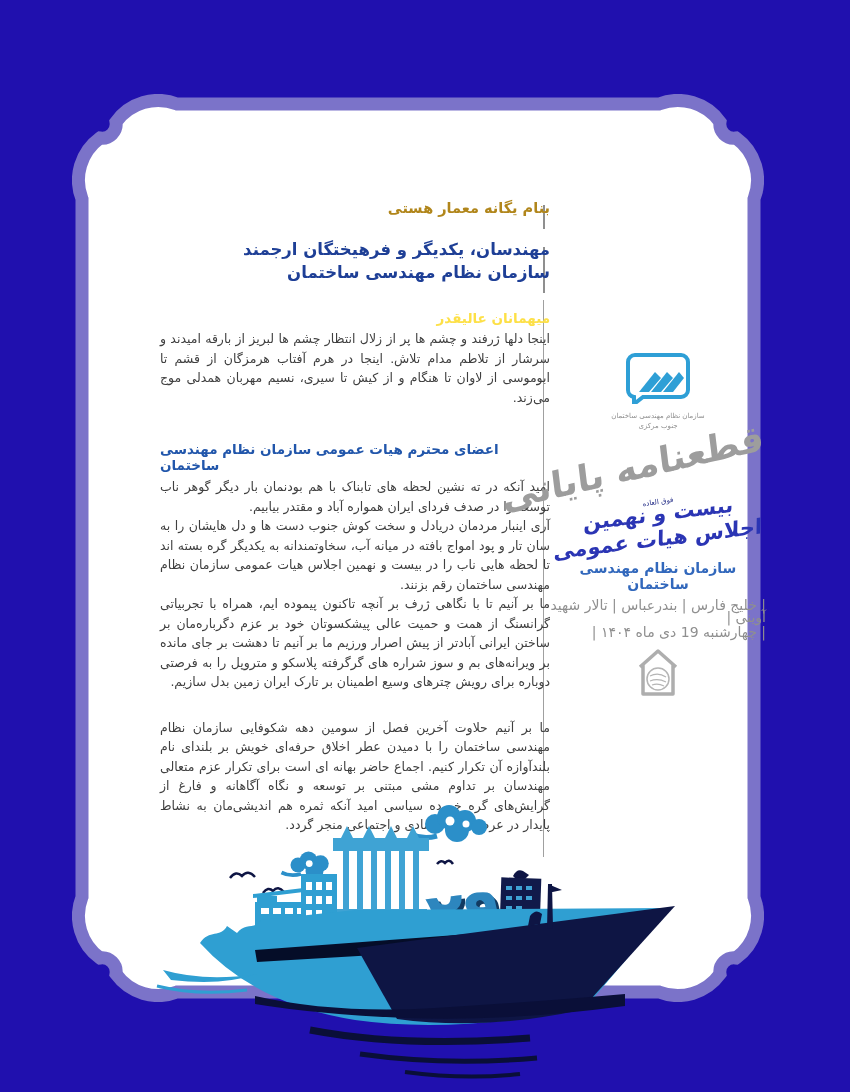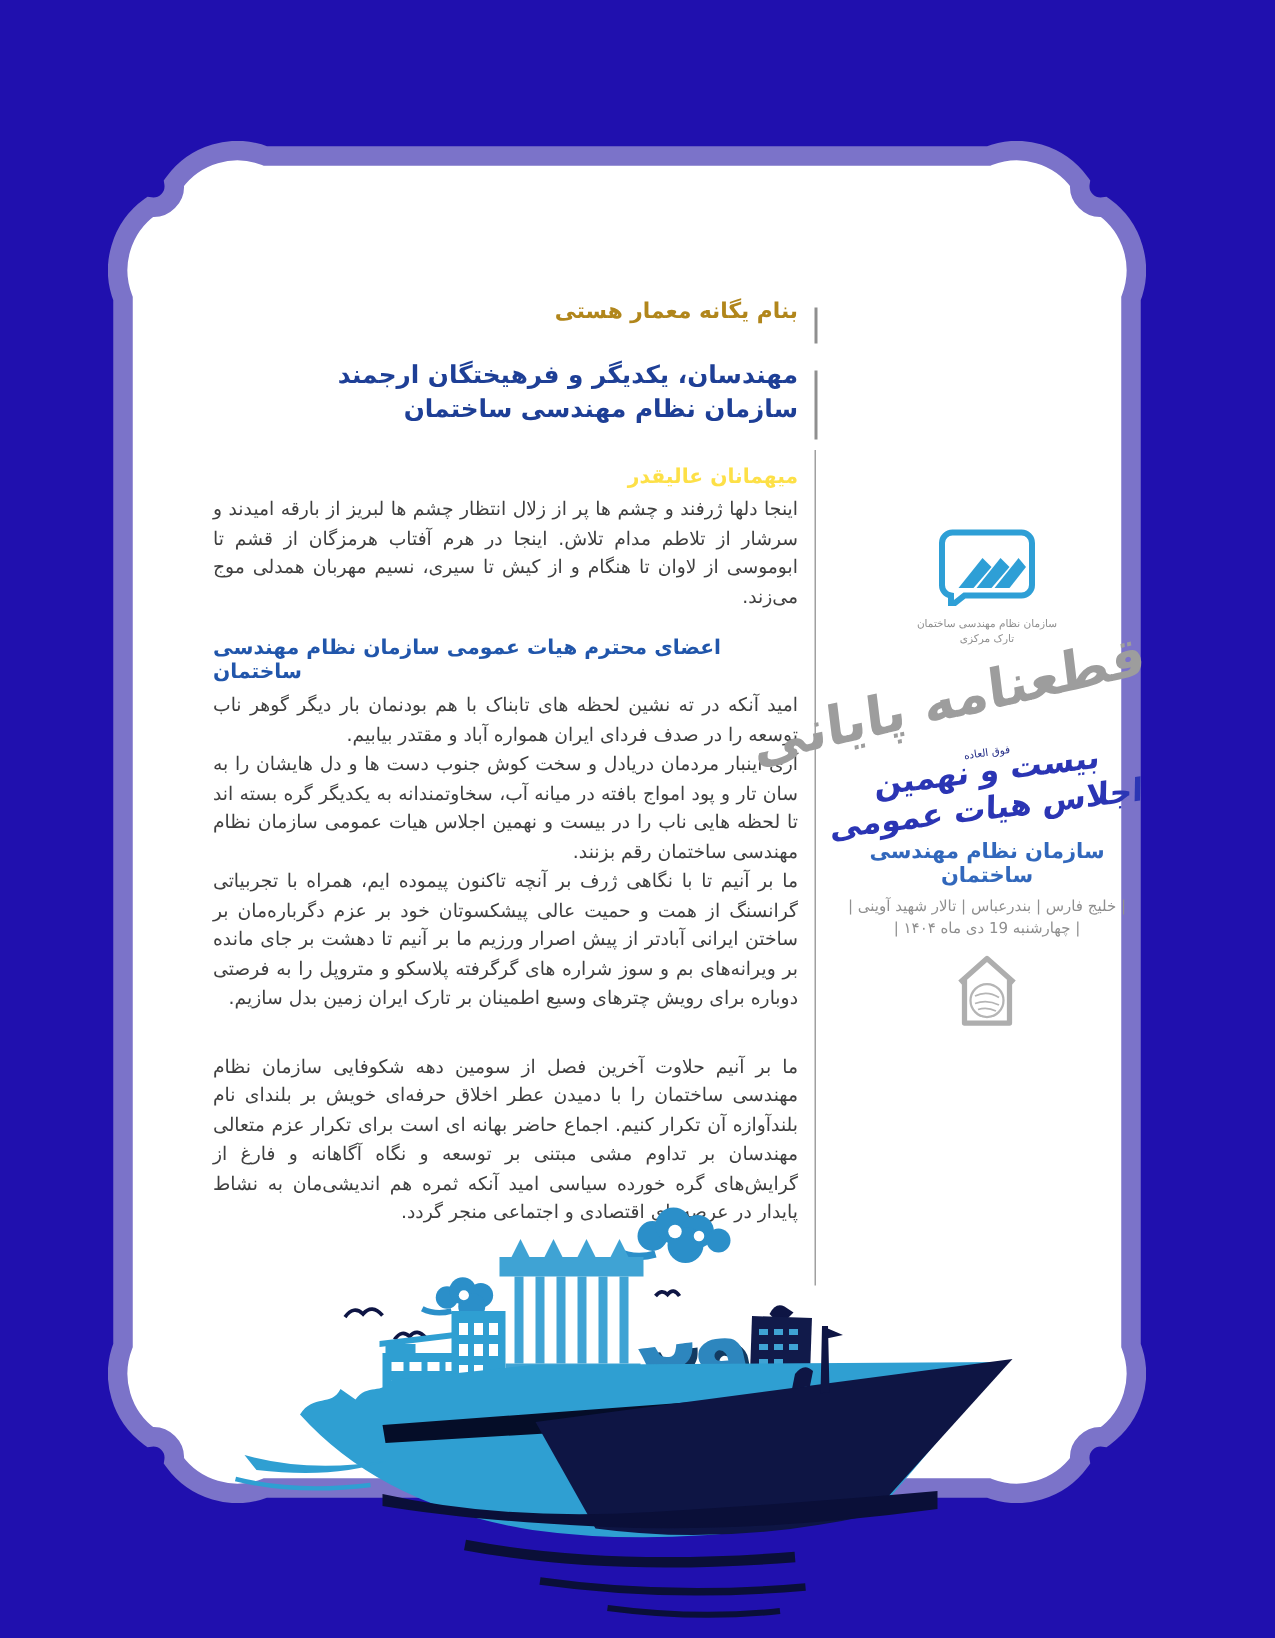"بنام یگانه معمار هستی" .letter-col { left: 142px -> 160px }
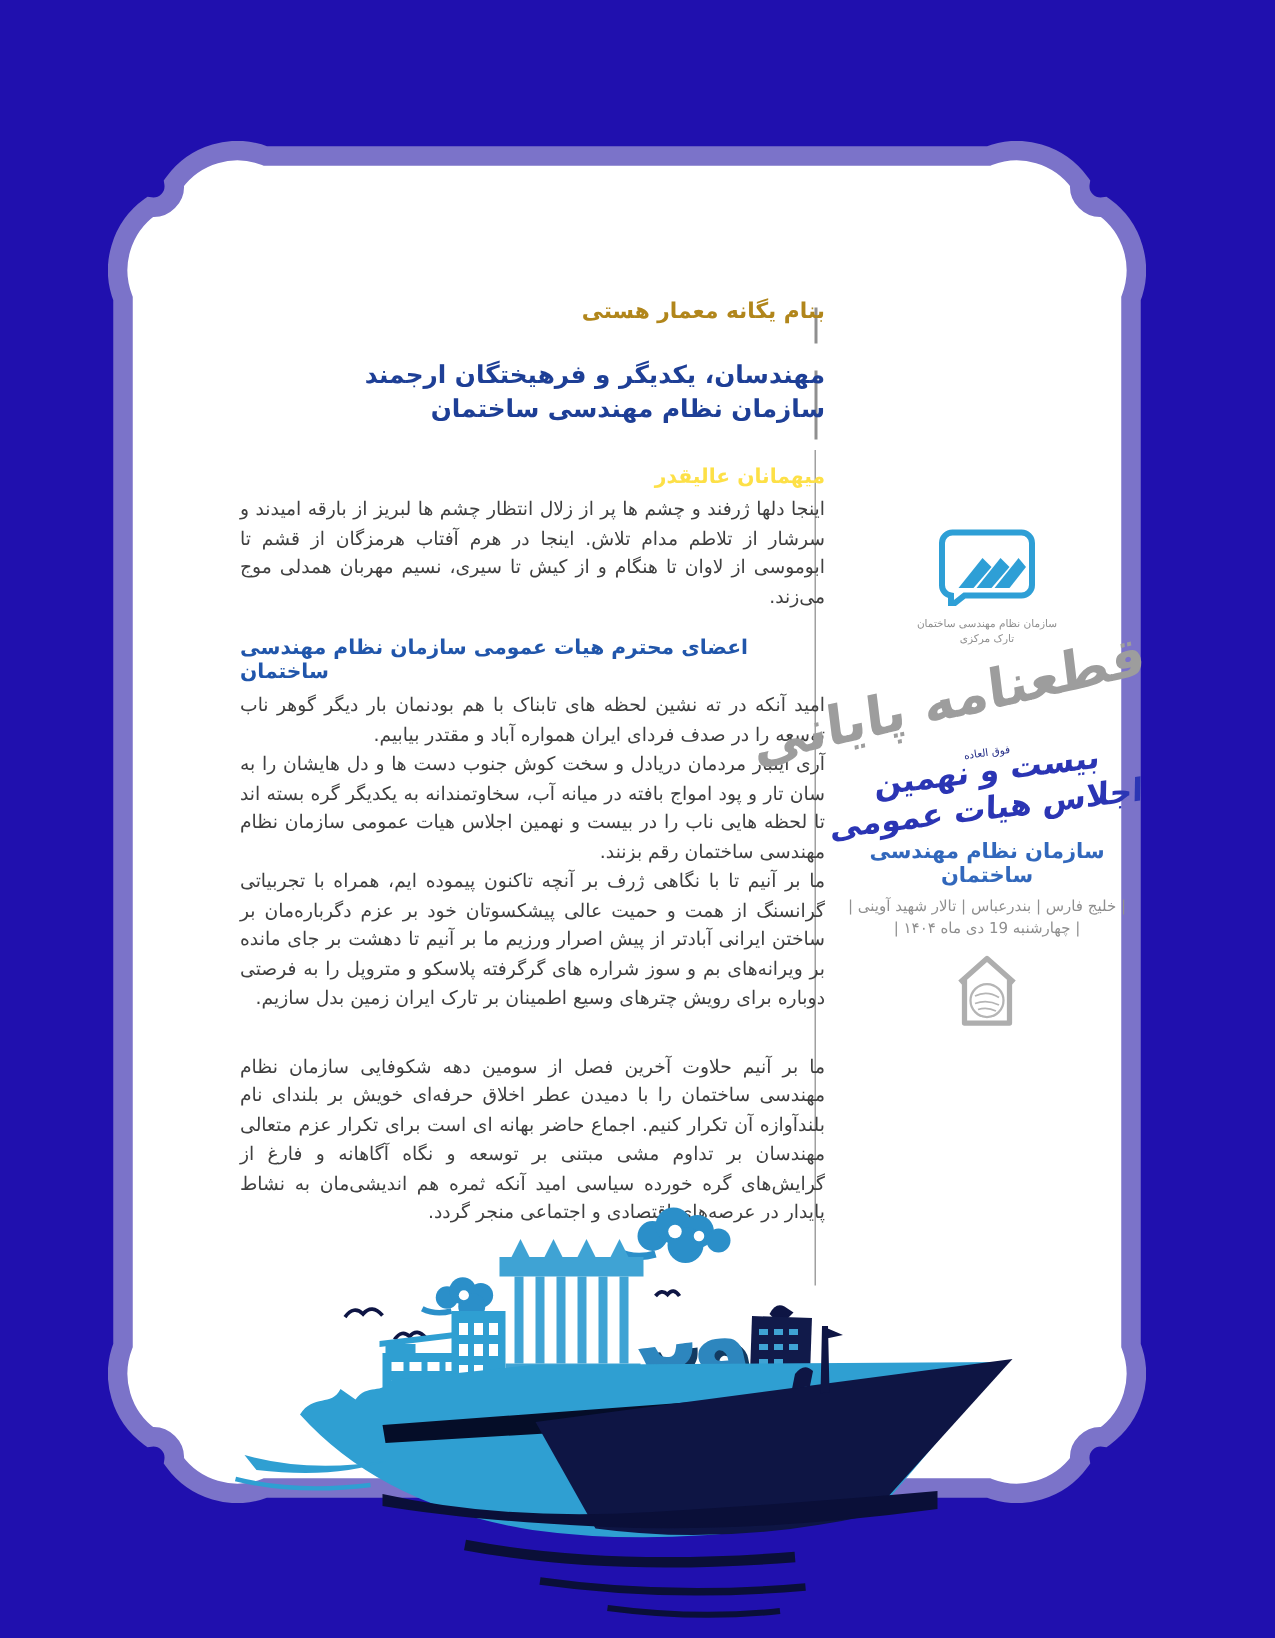"اینجا دلها ژرفند و چشم" .para.gap-after { margin-bottom: 17px -> 34px }
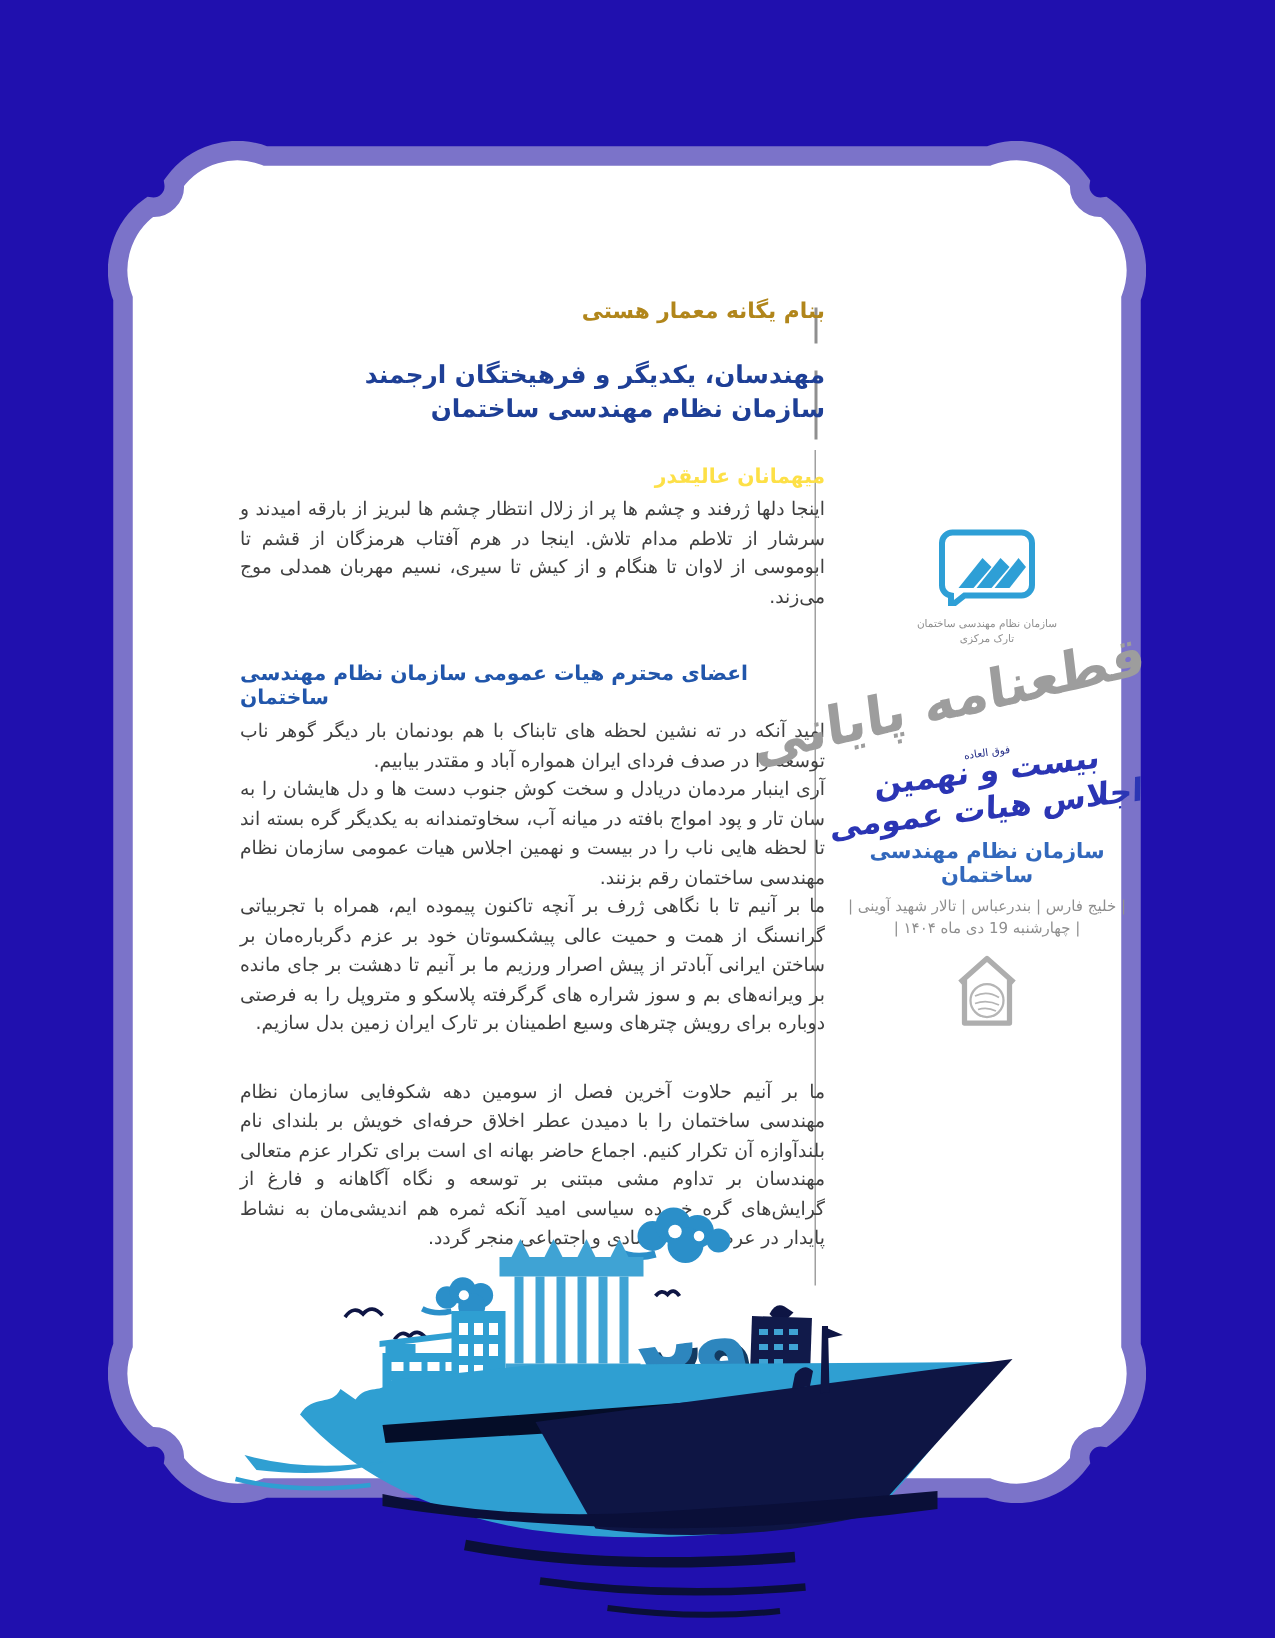"تارک مرکزی" span { text: تارک -> جنوب }
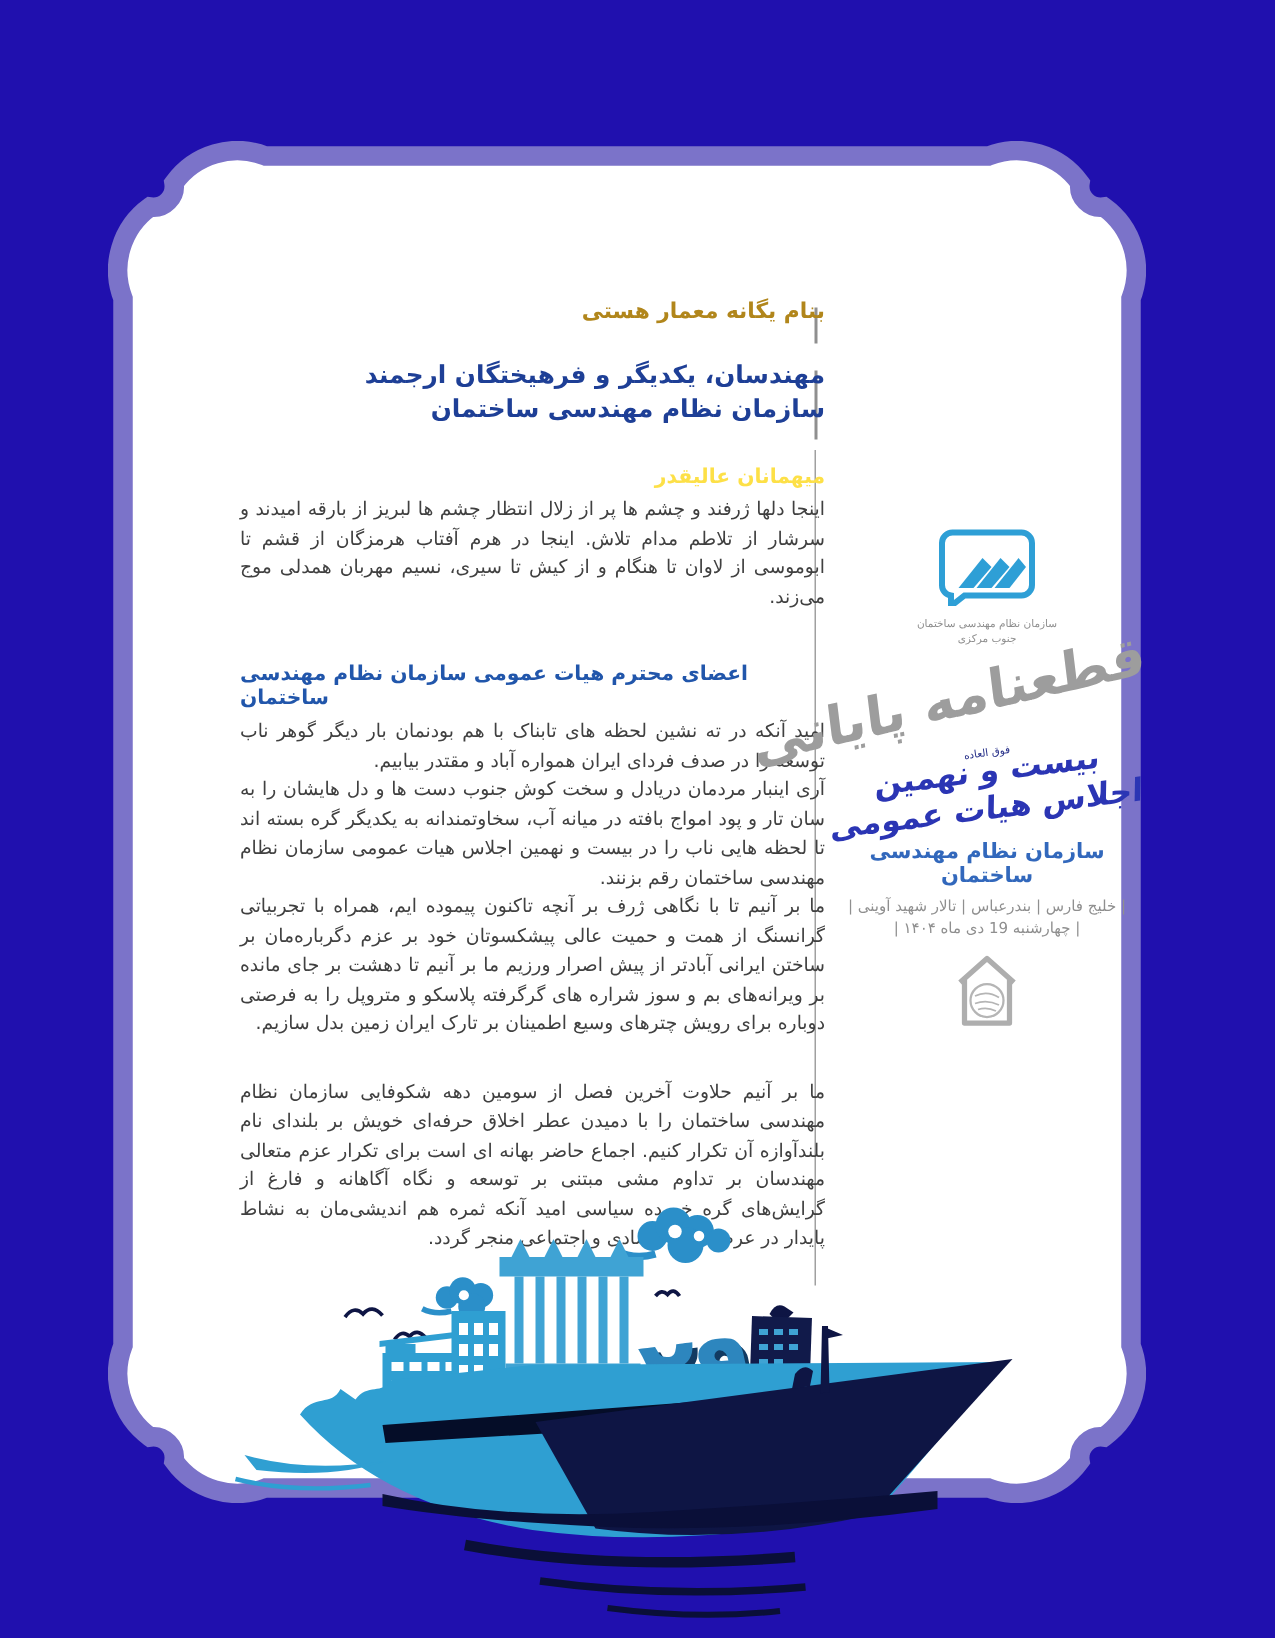"| خلیج فارس | بندرعباس" .meta-line { font-size: 10px -> 14px; text-align: none -> right }
